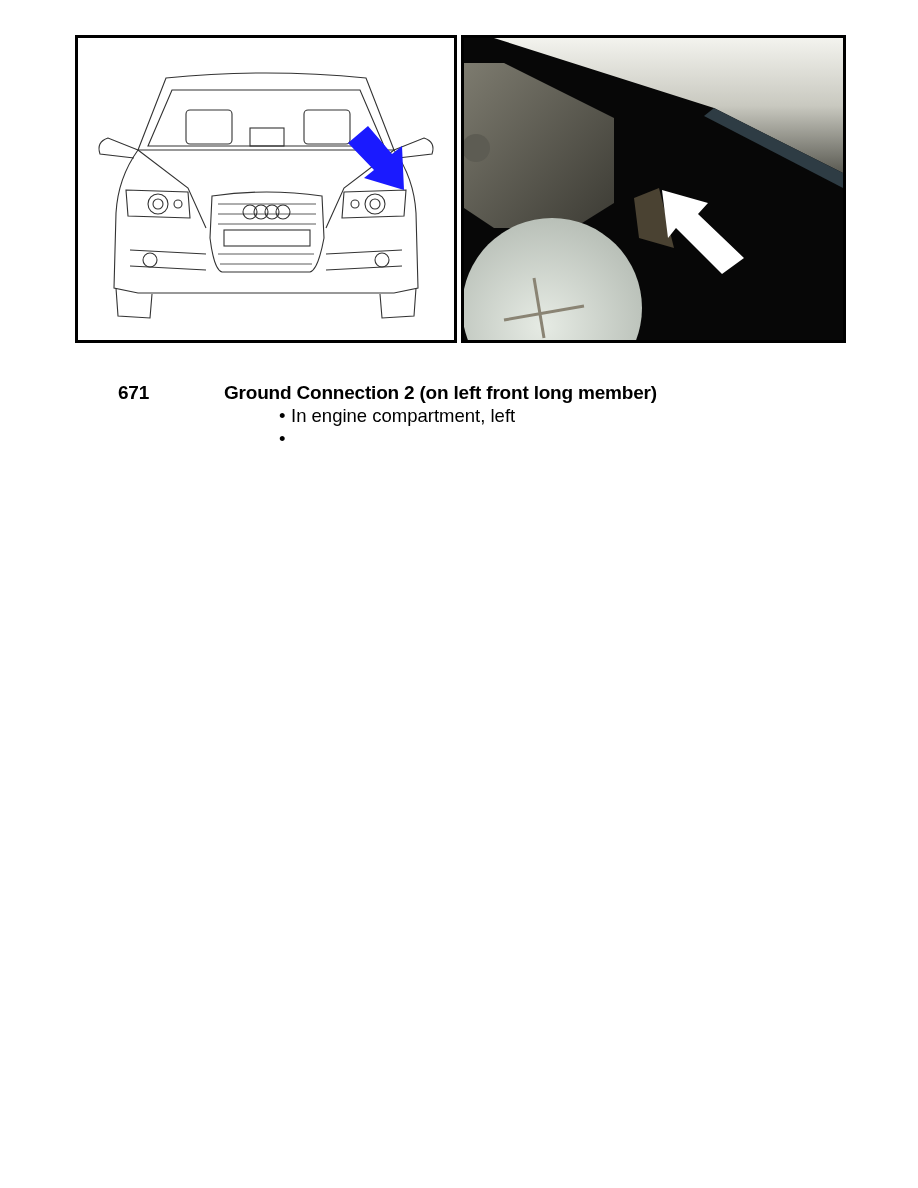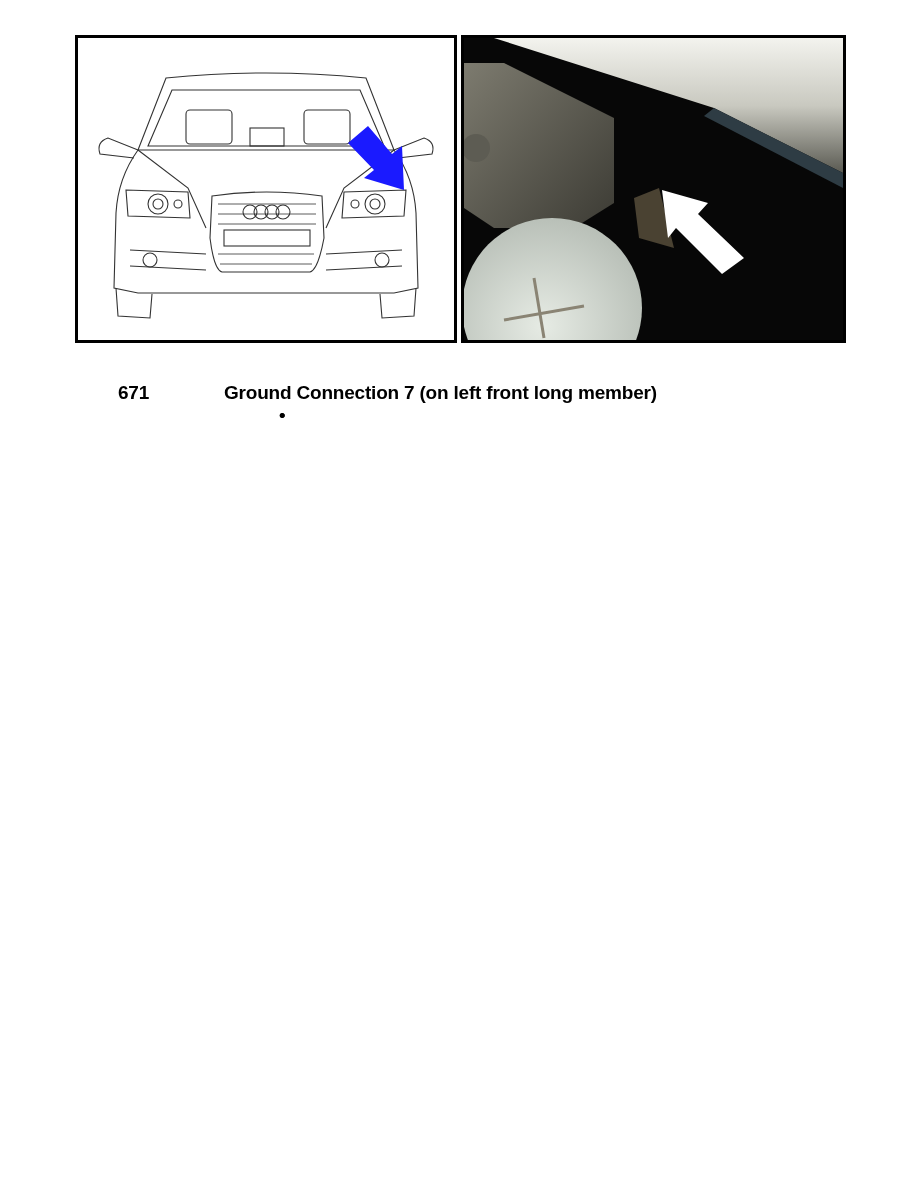"Ground Connection 7 (on left" div.caption { text: 7 -> 2 }
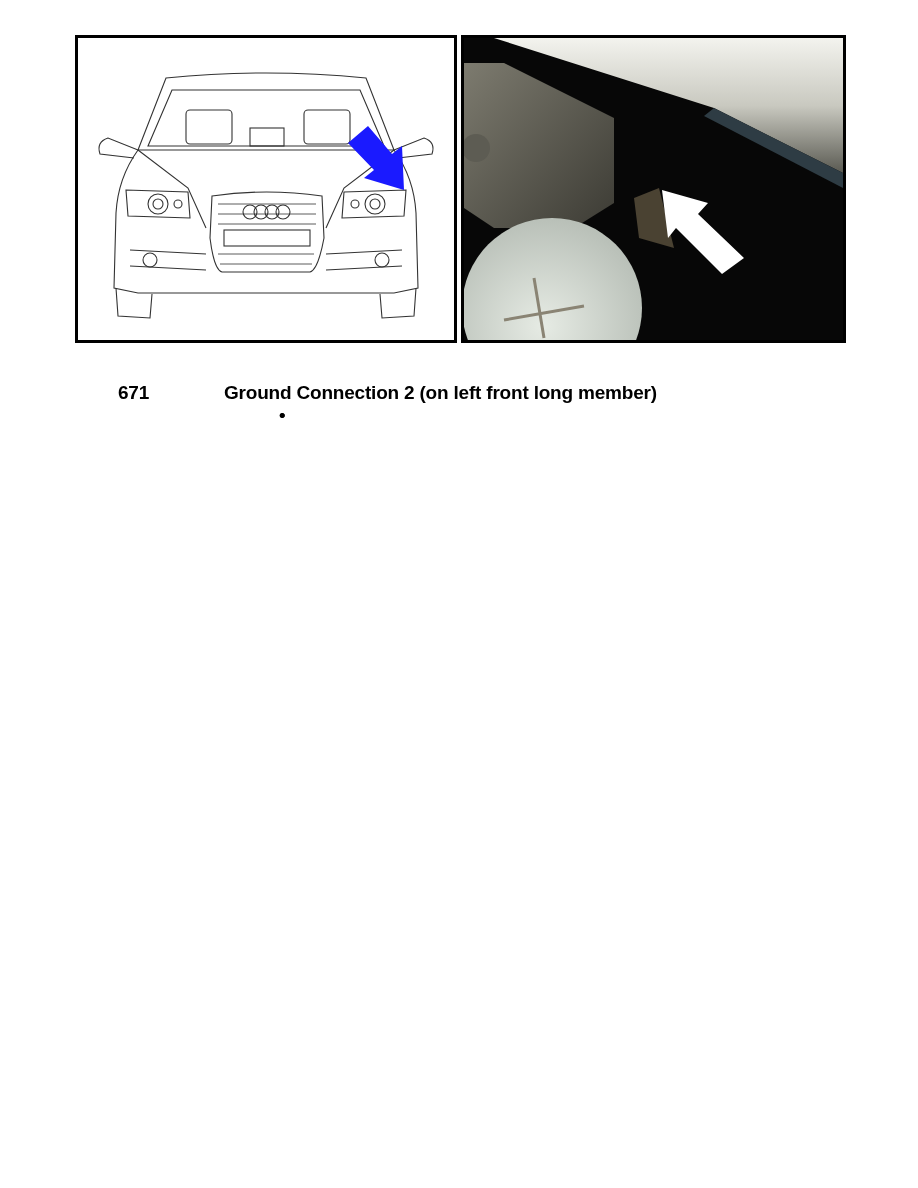"In engine compartment, left" span { html: none -> <span>In engine compartment, left</span> }
